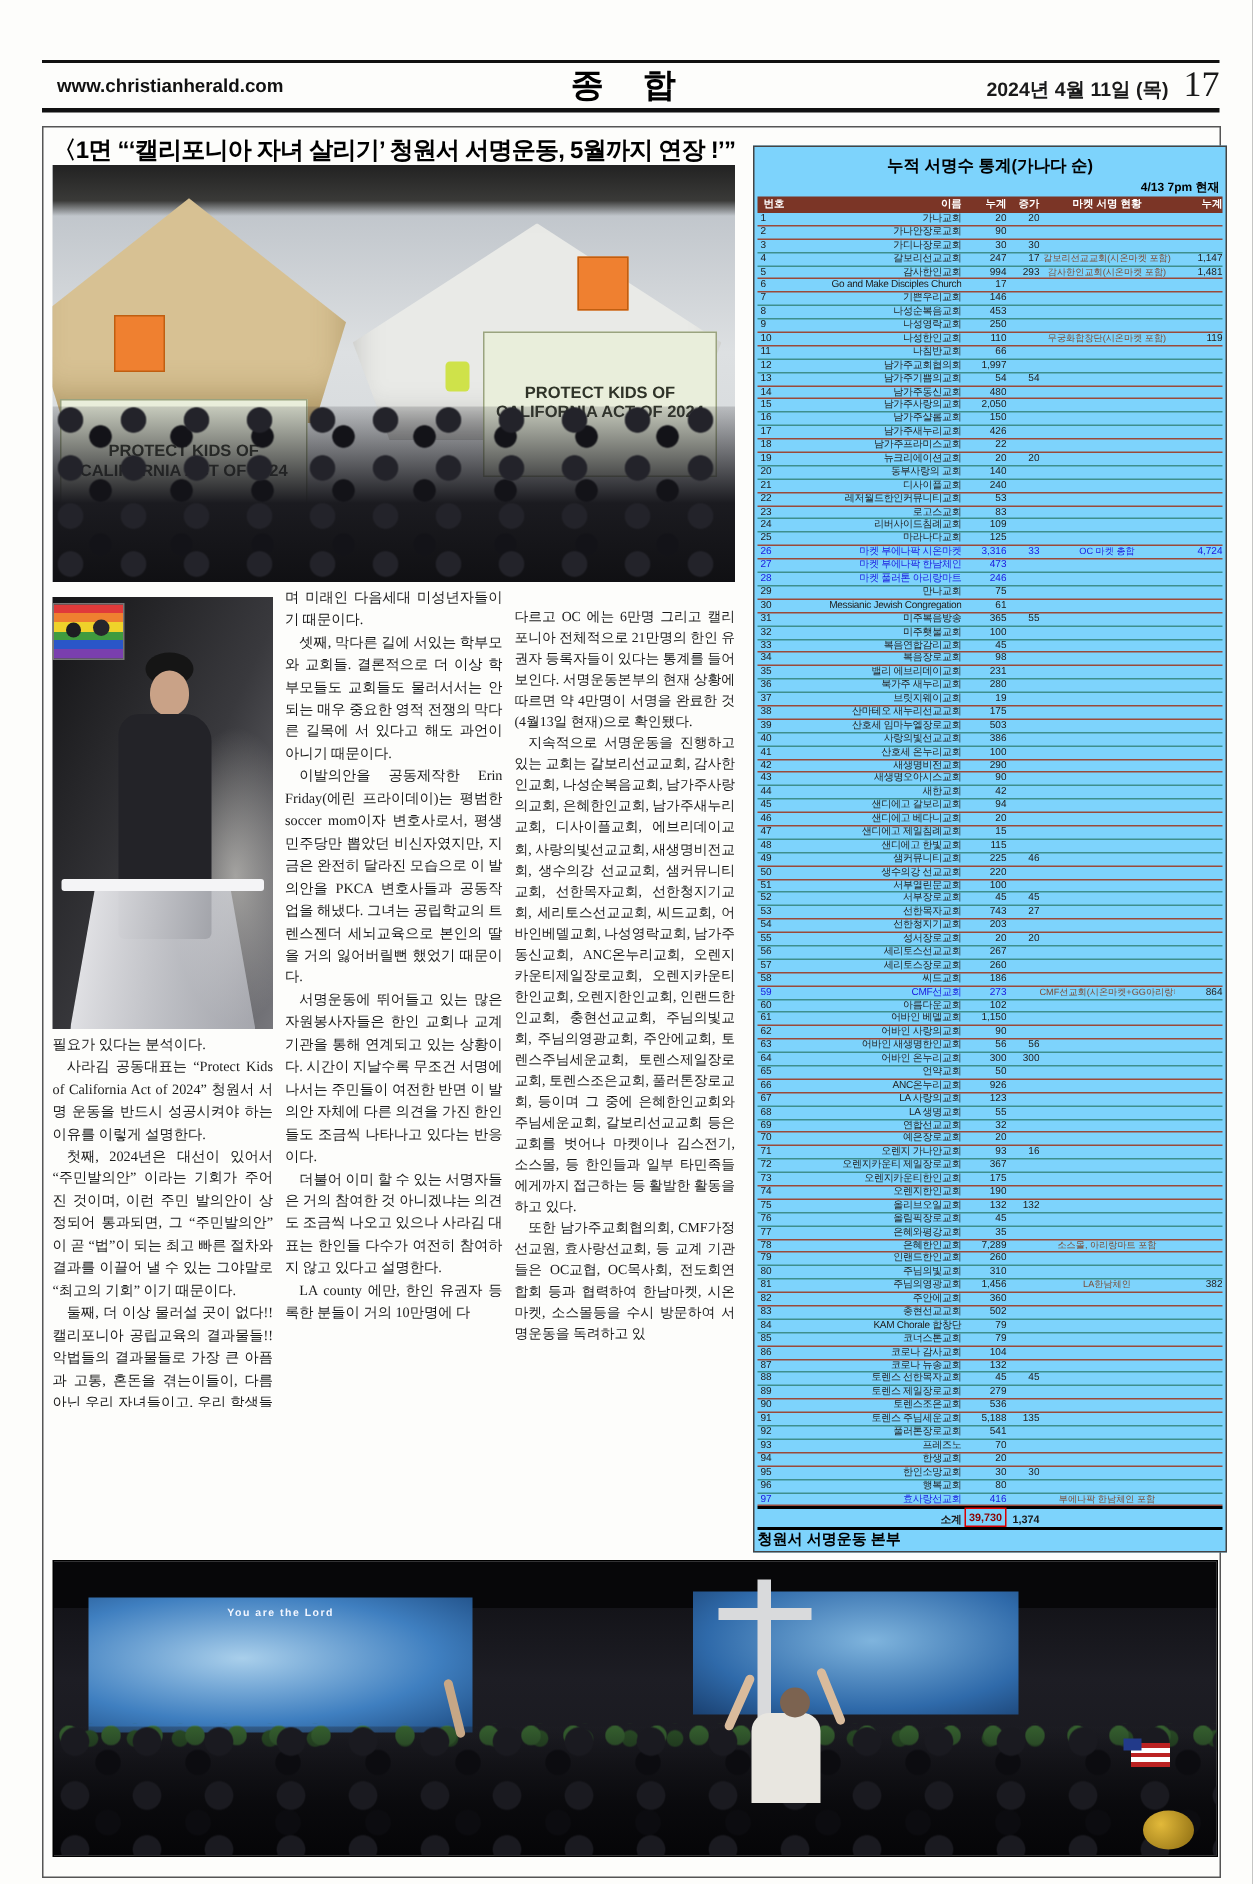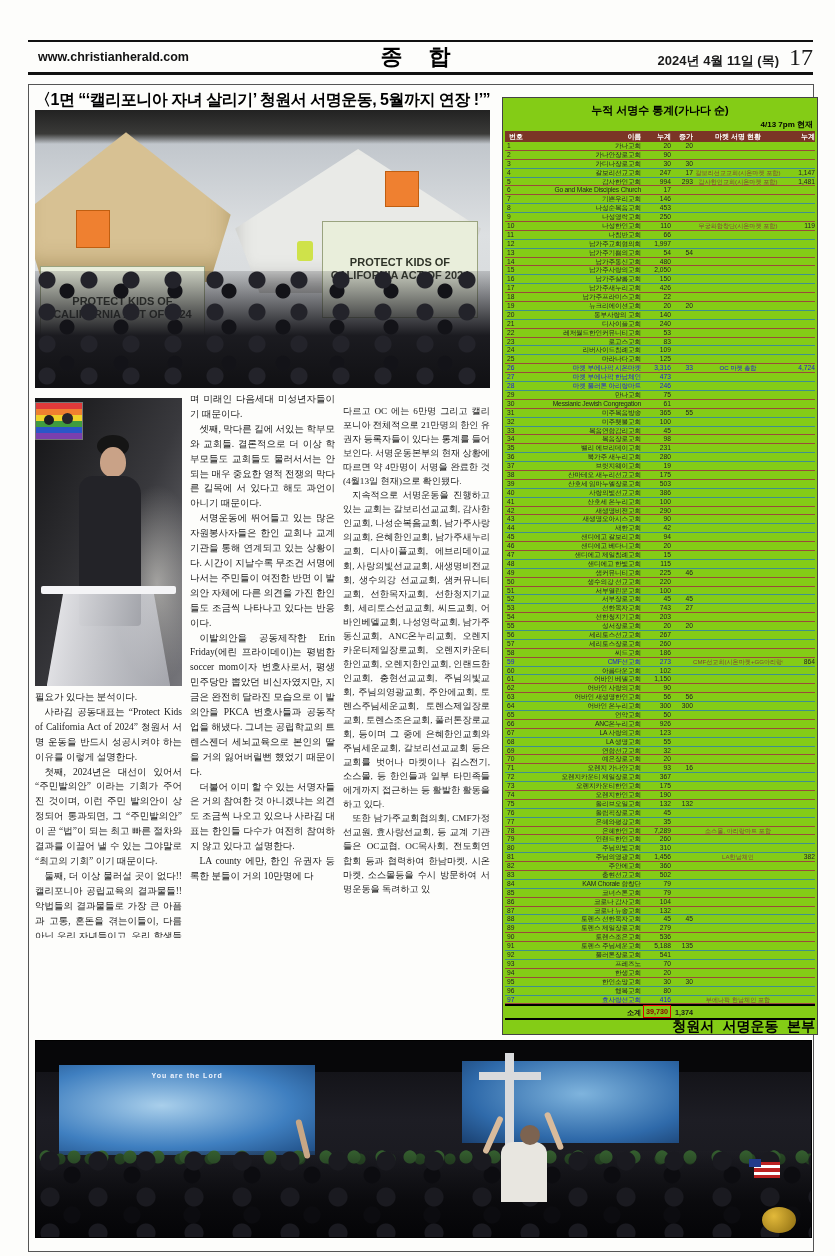"누적 서명수 통계(가나다 순)" .sigtable { background: #84cc16 -> #7dd3fc }
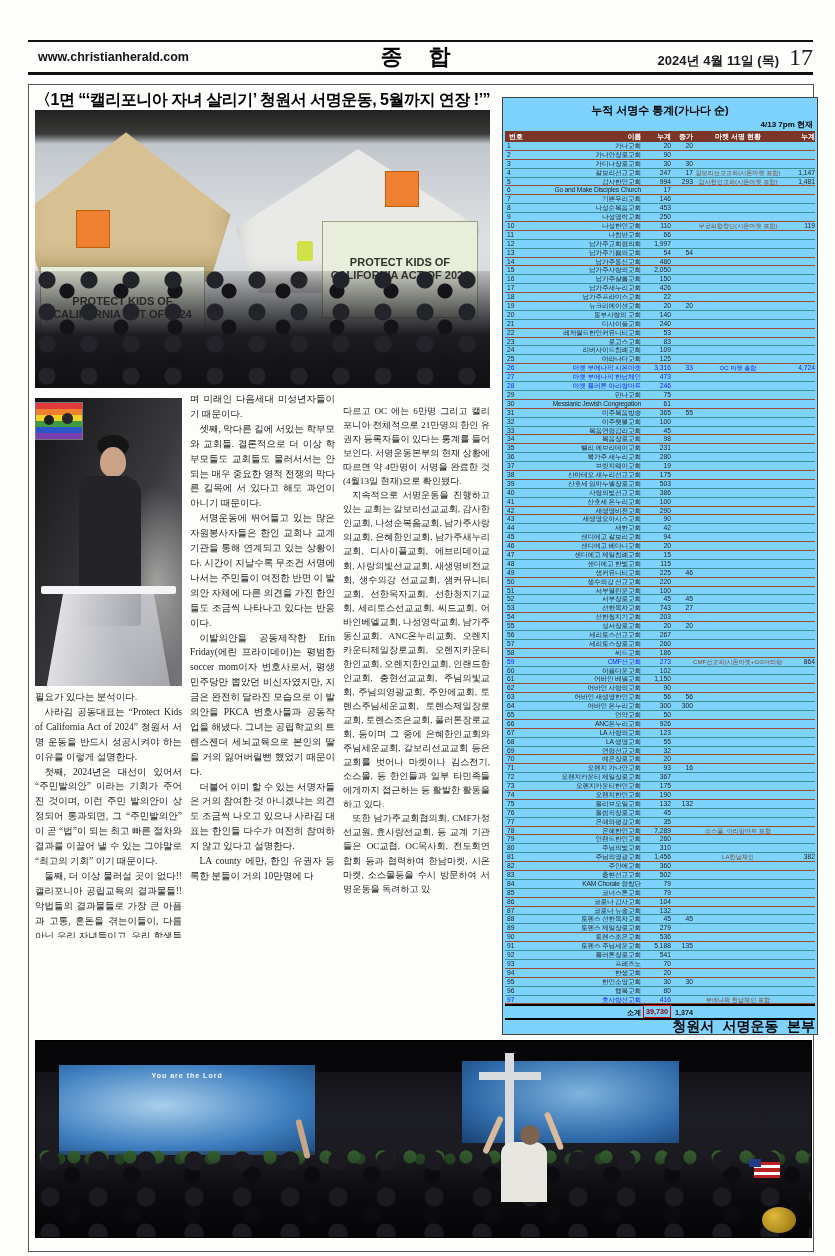"서명운동에 뛰어들고 있는 많은 자원봉사자들은" p { order: before "이발의안을 공동제작한 Erin Friday(에린 프라이데이)는" -> after "이발의안을 공동제작한 Erin Friday(에린 프라이데이)는" }
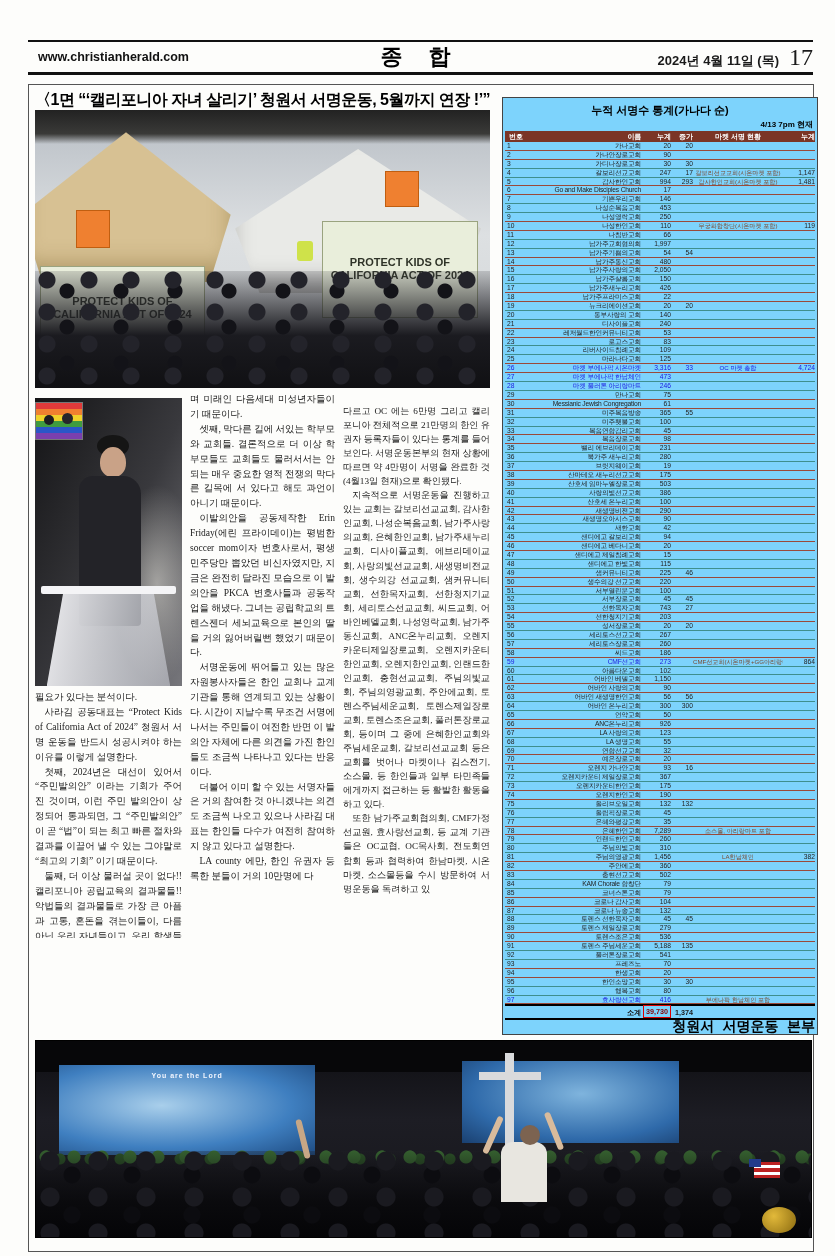"청원서 서명운동 본부" .t-foot { font-family: Liberation Mono, monospace -> none; font-size: 14px -> 10px; text-align: right -> left }
